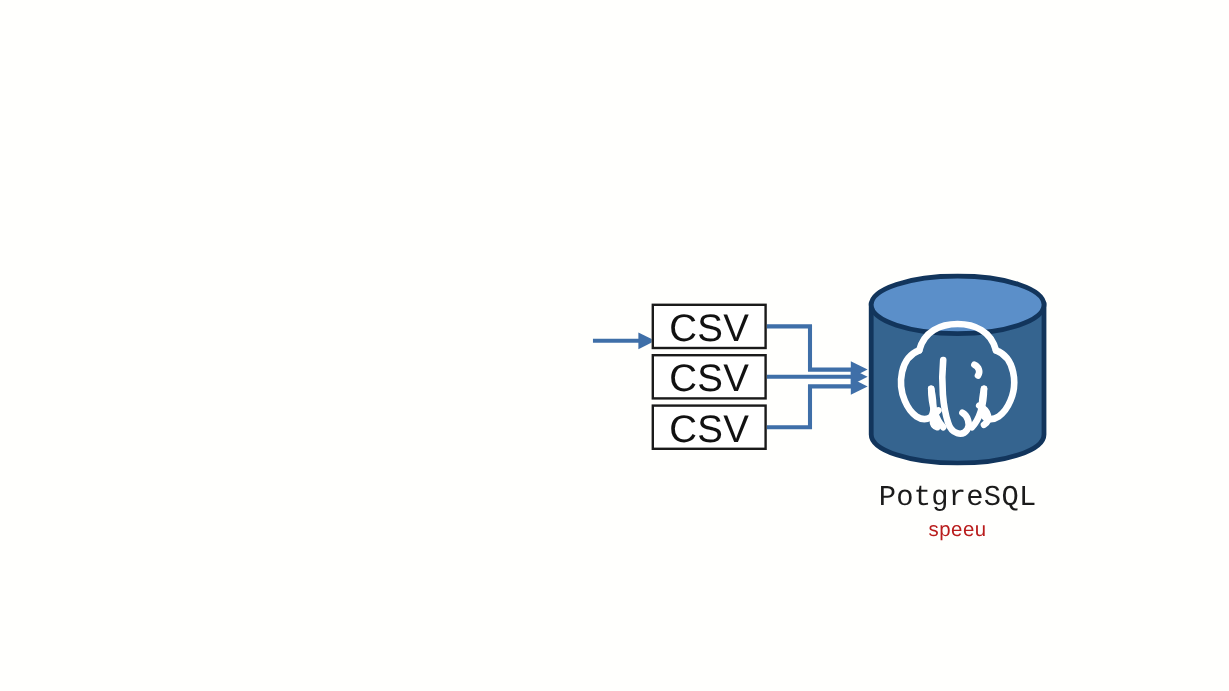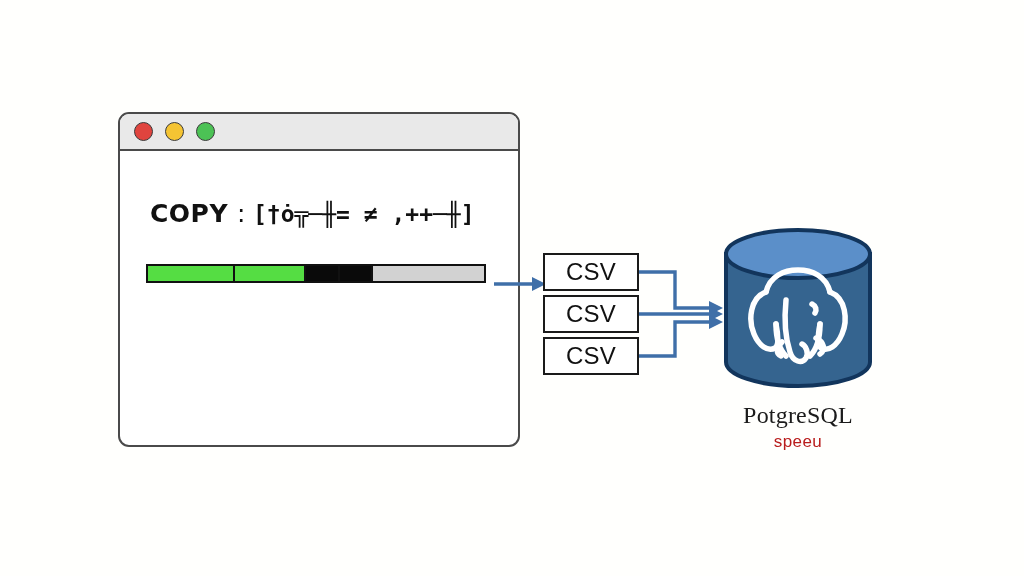"COPY : [†ȯ╦─╫= ≠ ,++─╫]" div.window { html: <div> <div> <span></span> <span></span> <span></span> </div> <div> <div> <span>COPY</span><span>:</span><span>[†ȯ╦─╫= ≠ ,++─╫]</span> </div> <div> <div></div> <div></div> <div></div> <div></div> <div></div> </div> </div> </div> -> none }
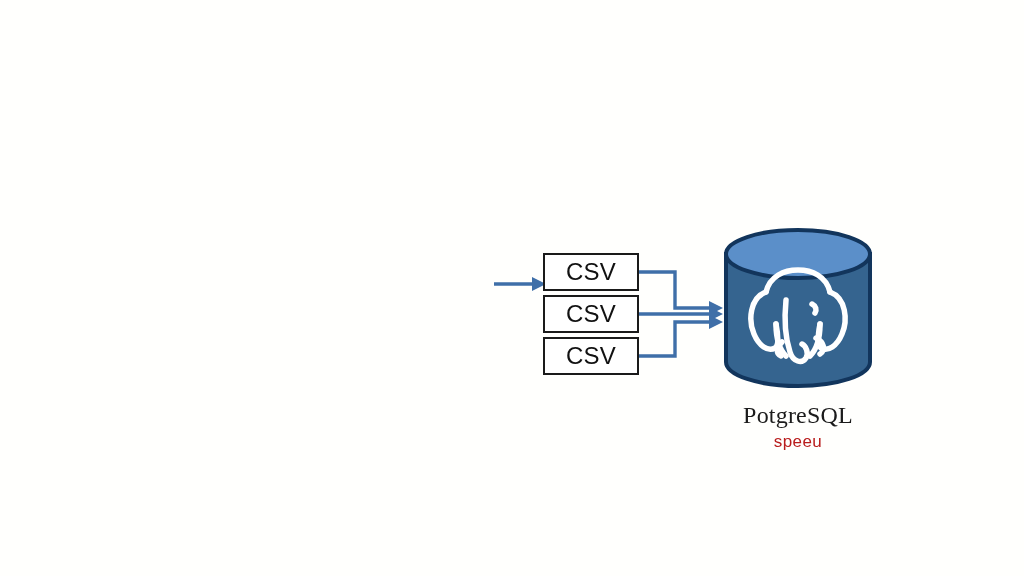"CSV" .csv-box { align-items: center -> flex-start; font-size: 24px -> 32px }
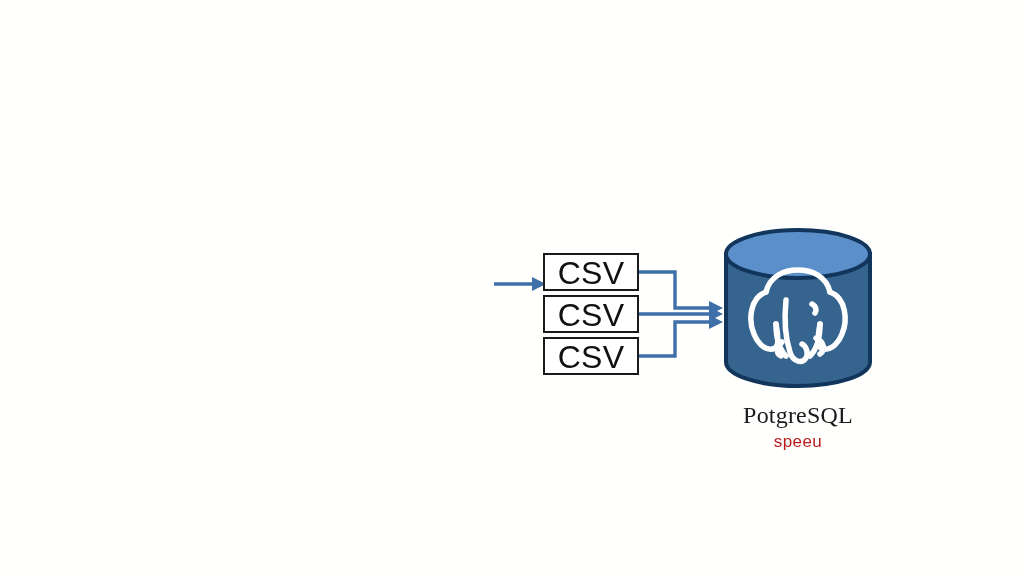"PotgreSQL" .db-label { font-family: Liberation Serif, serif -> Liberation Mono, monospace }
